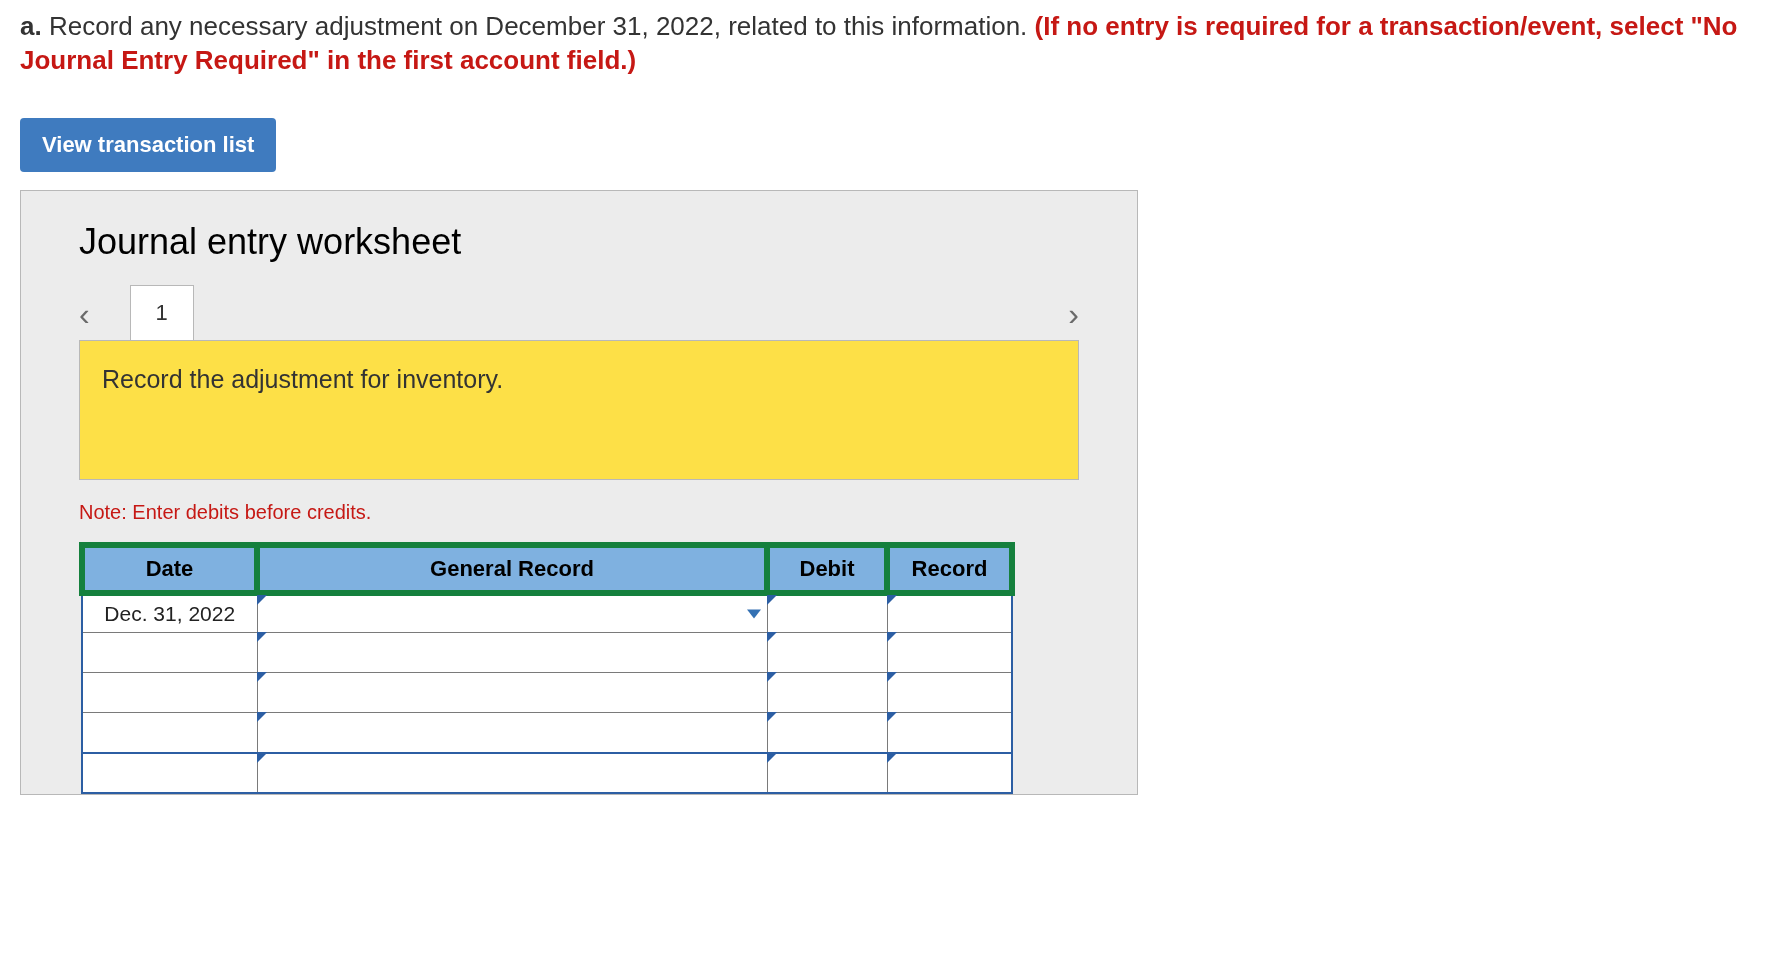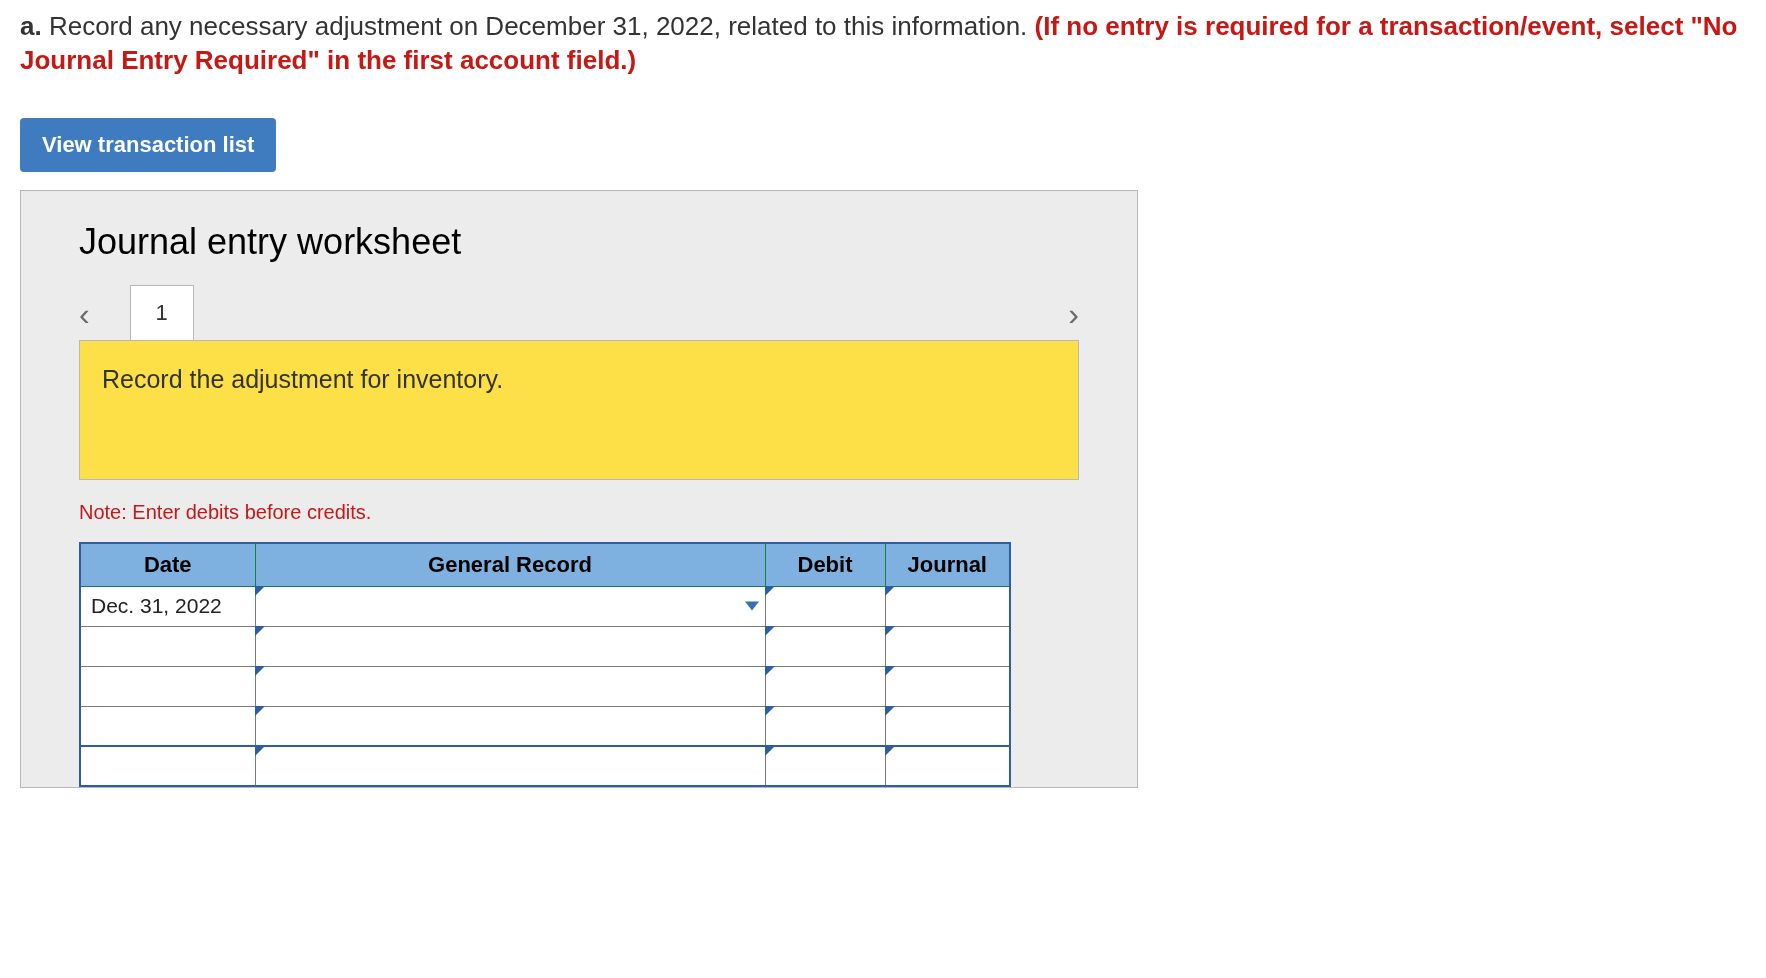"Date" .je-table th { border: 1px solid #15803d -> 6px solid #15803d }
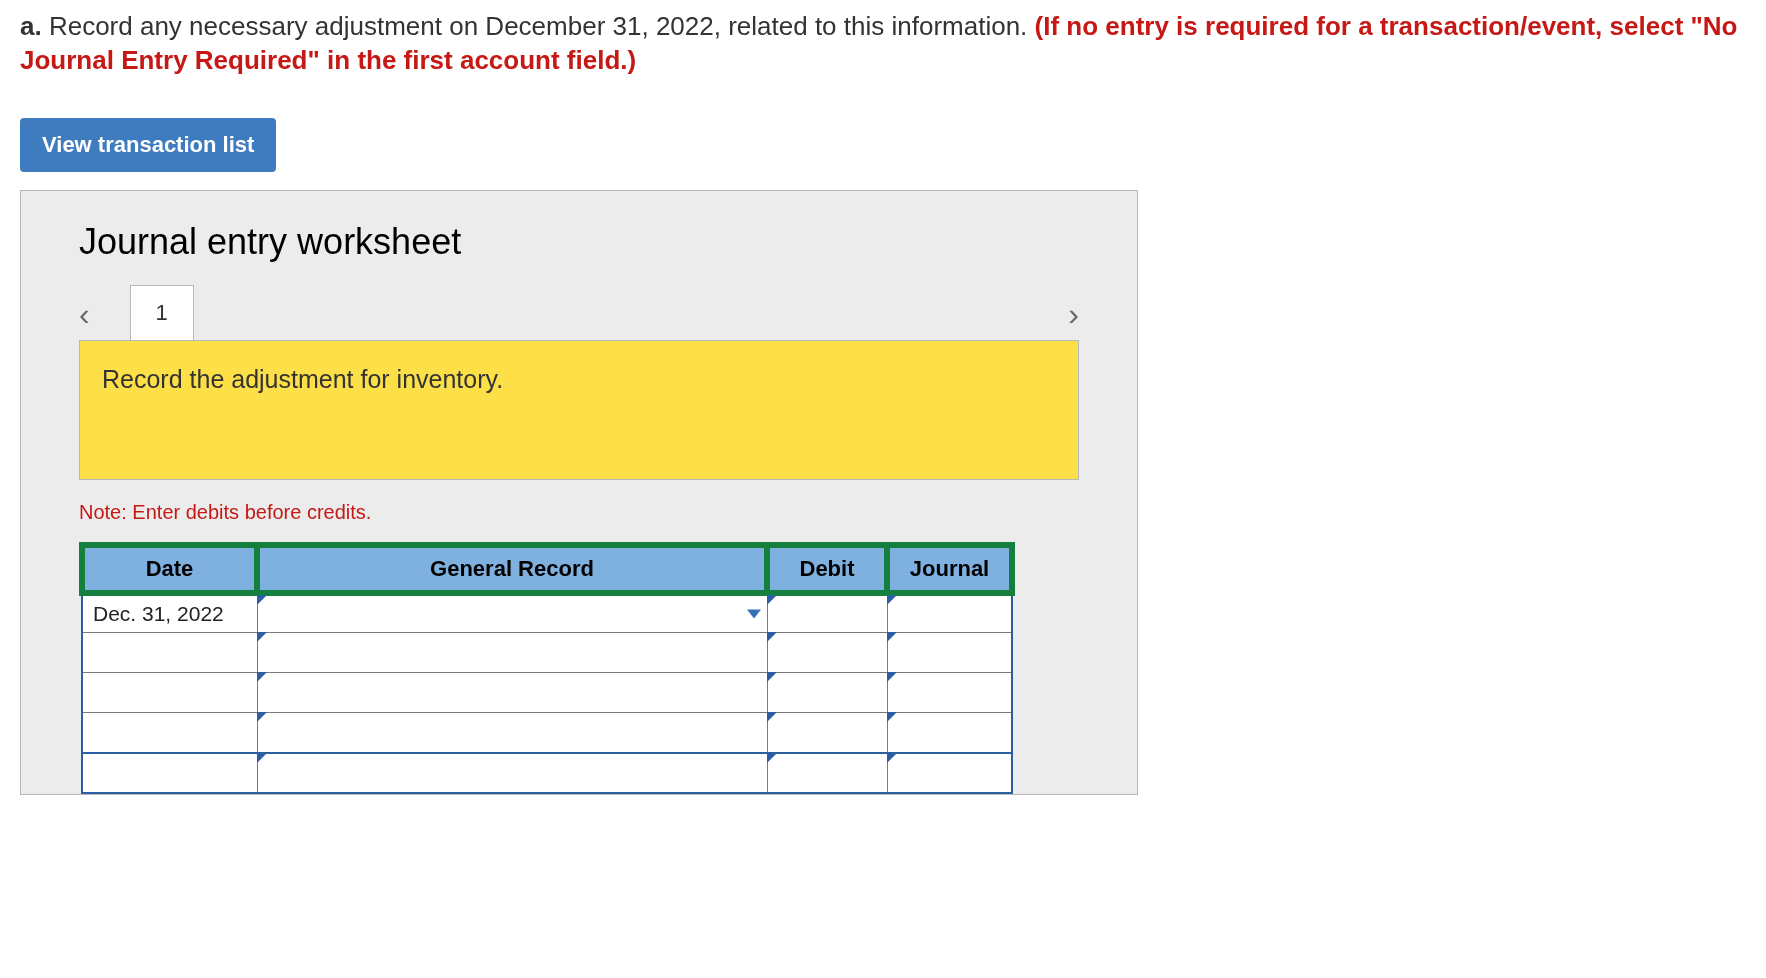"Journal" th.col-credit { text: Journal -> Record }
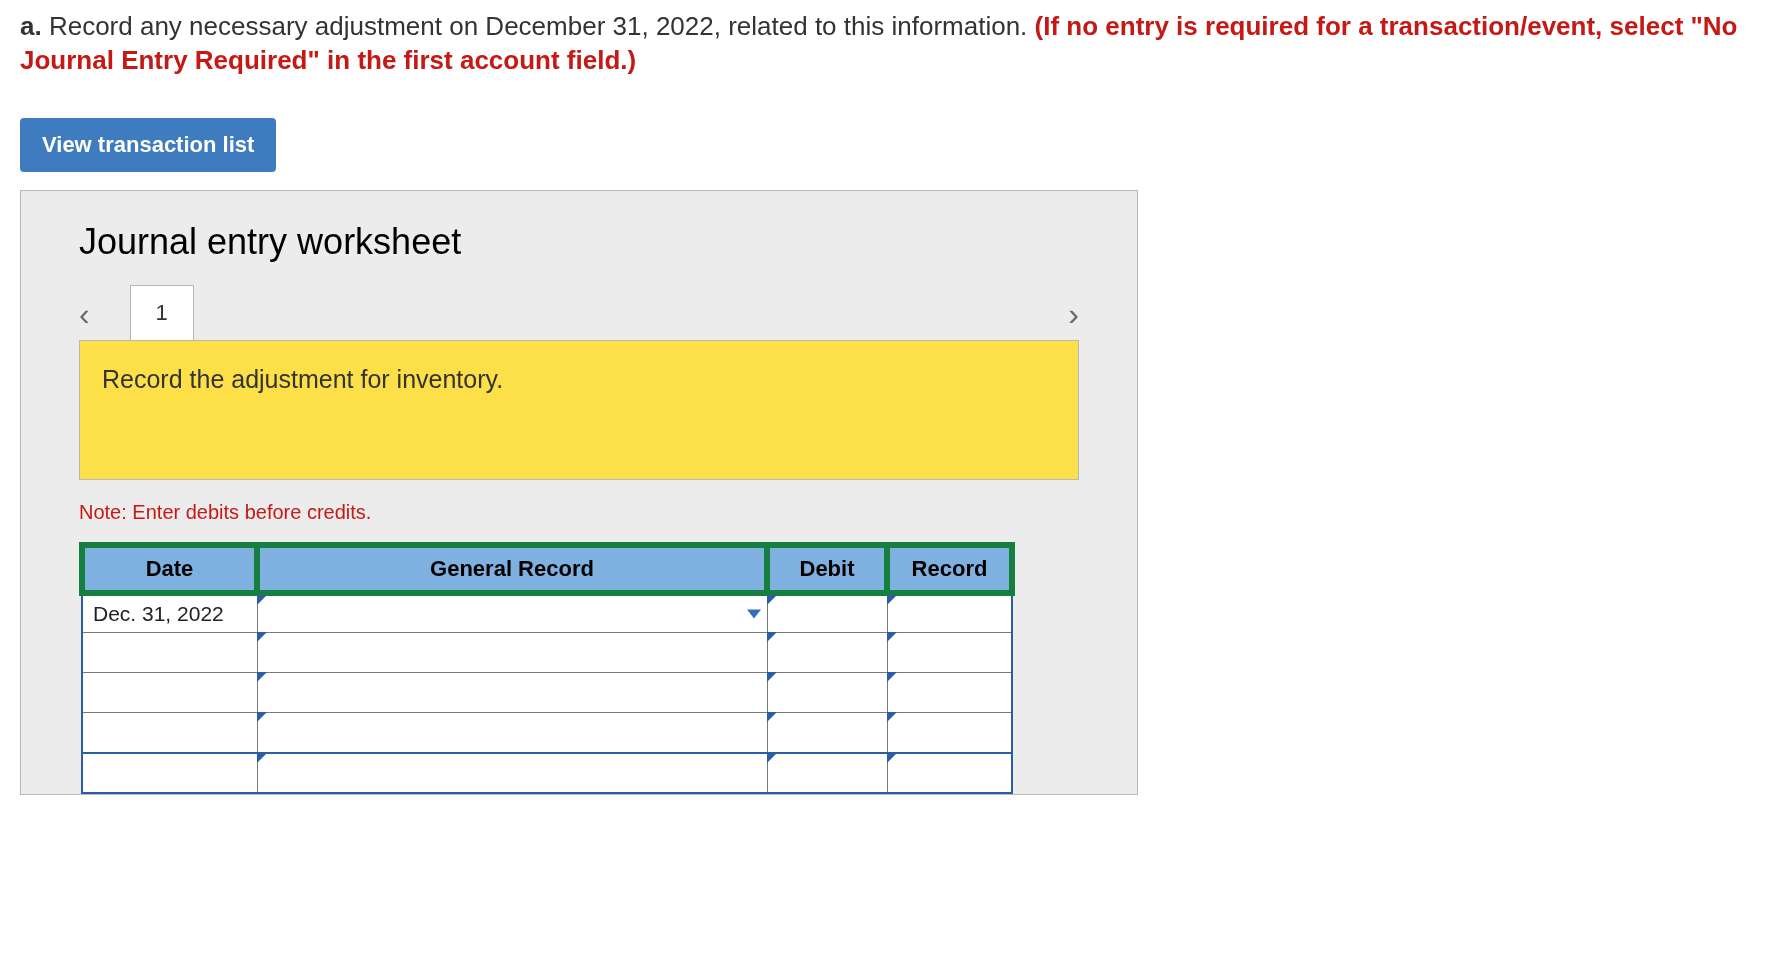"Dec. 31, 2022" .cell-date { text-align: left -> center }
